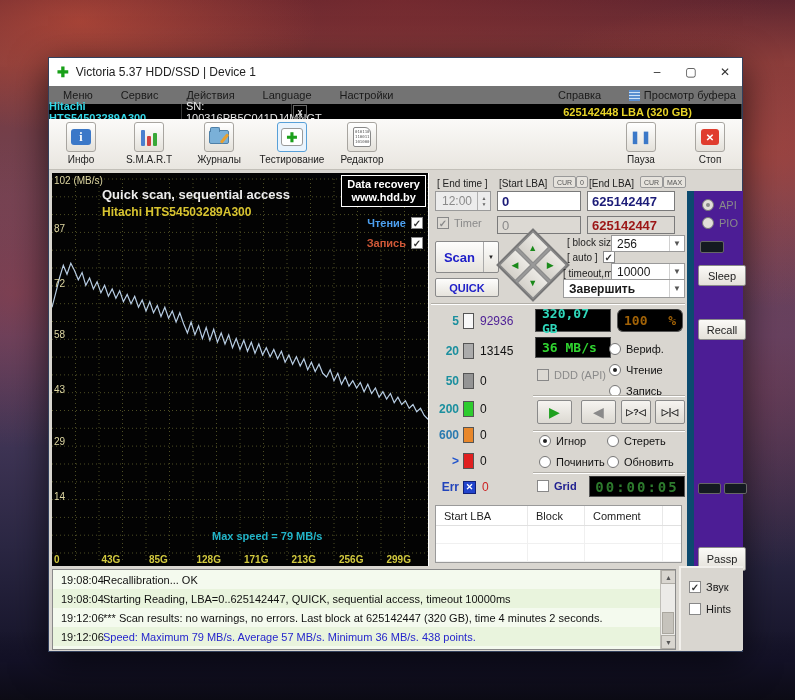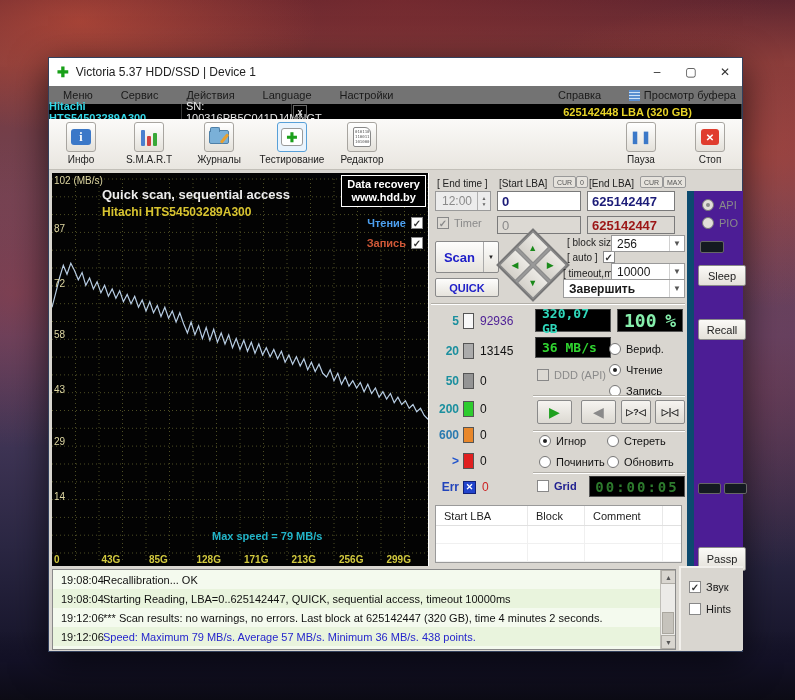"100" .lcd.pct { border-radius: none -> 6px; color: #86efac -> #a16207; font-size: 18px -> 13px }
